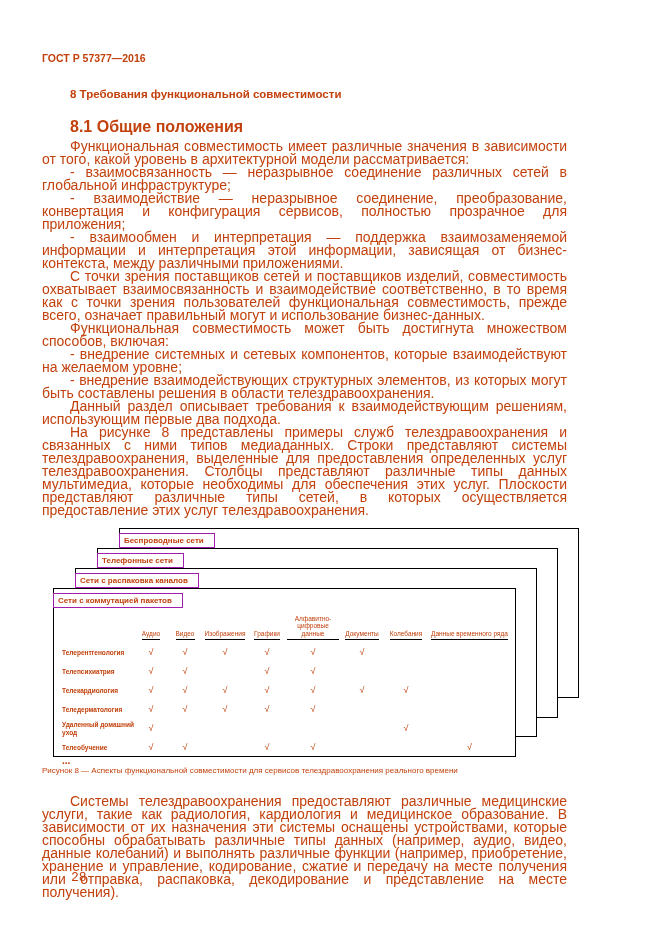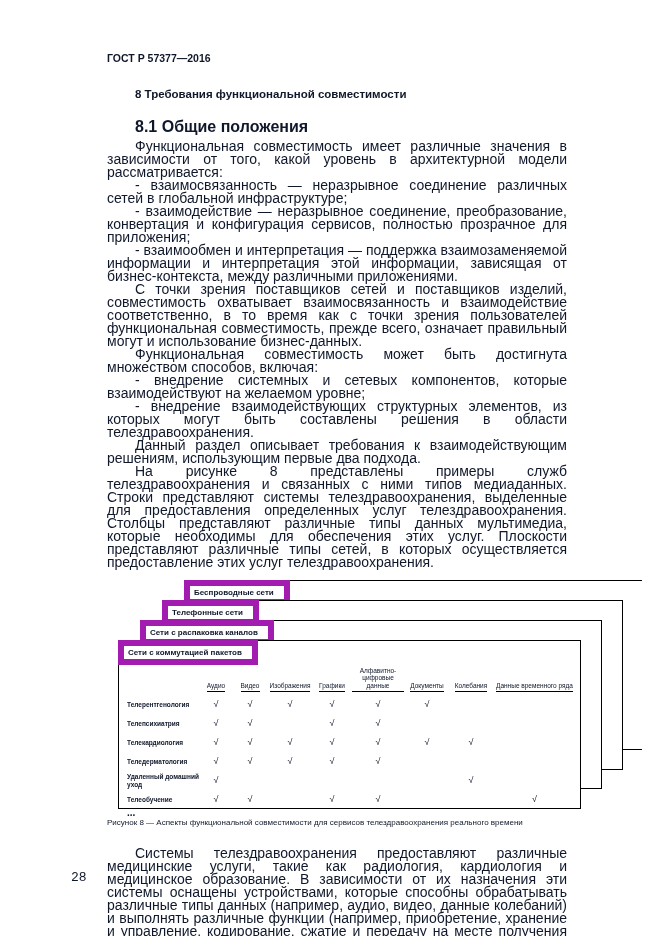"ГОСТ Р 57377—2016" .page { color: #0f172a -> #c2410c; padding: 52px 75px 0 107px -> 52px 75px 0 42px }
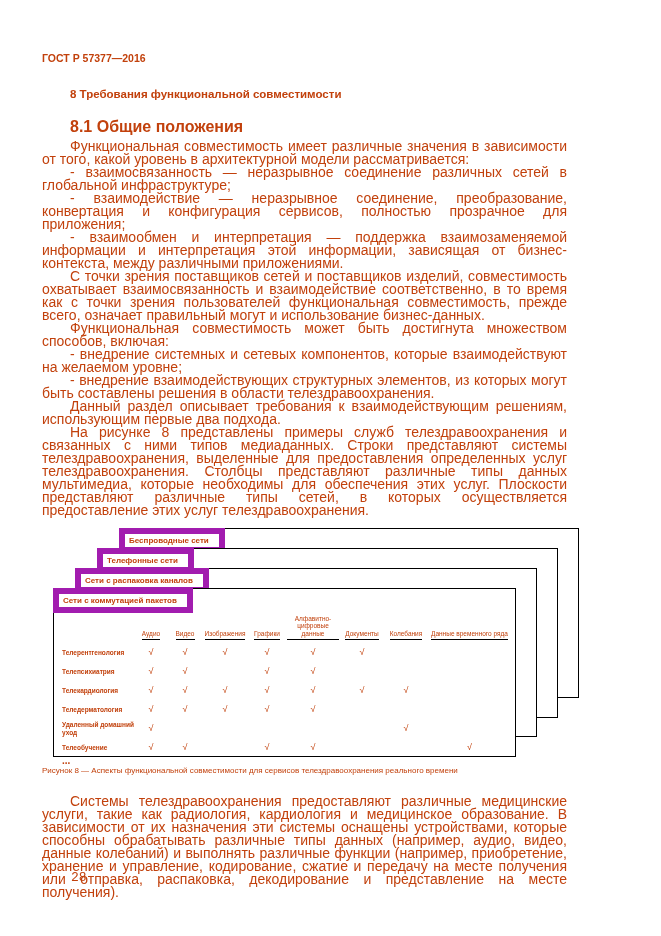"Беспроводные сети" .plane-label { border: 6px solid #a21caf -> 1px solid #a21caf }
